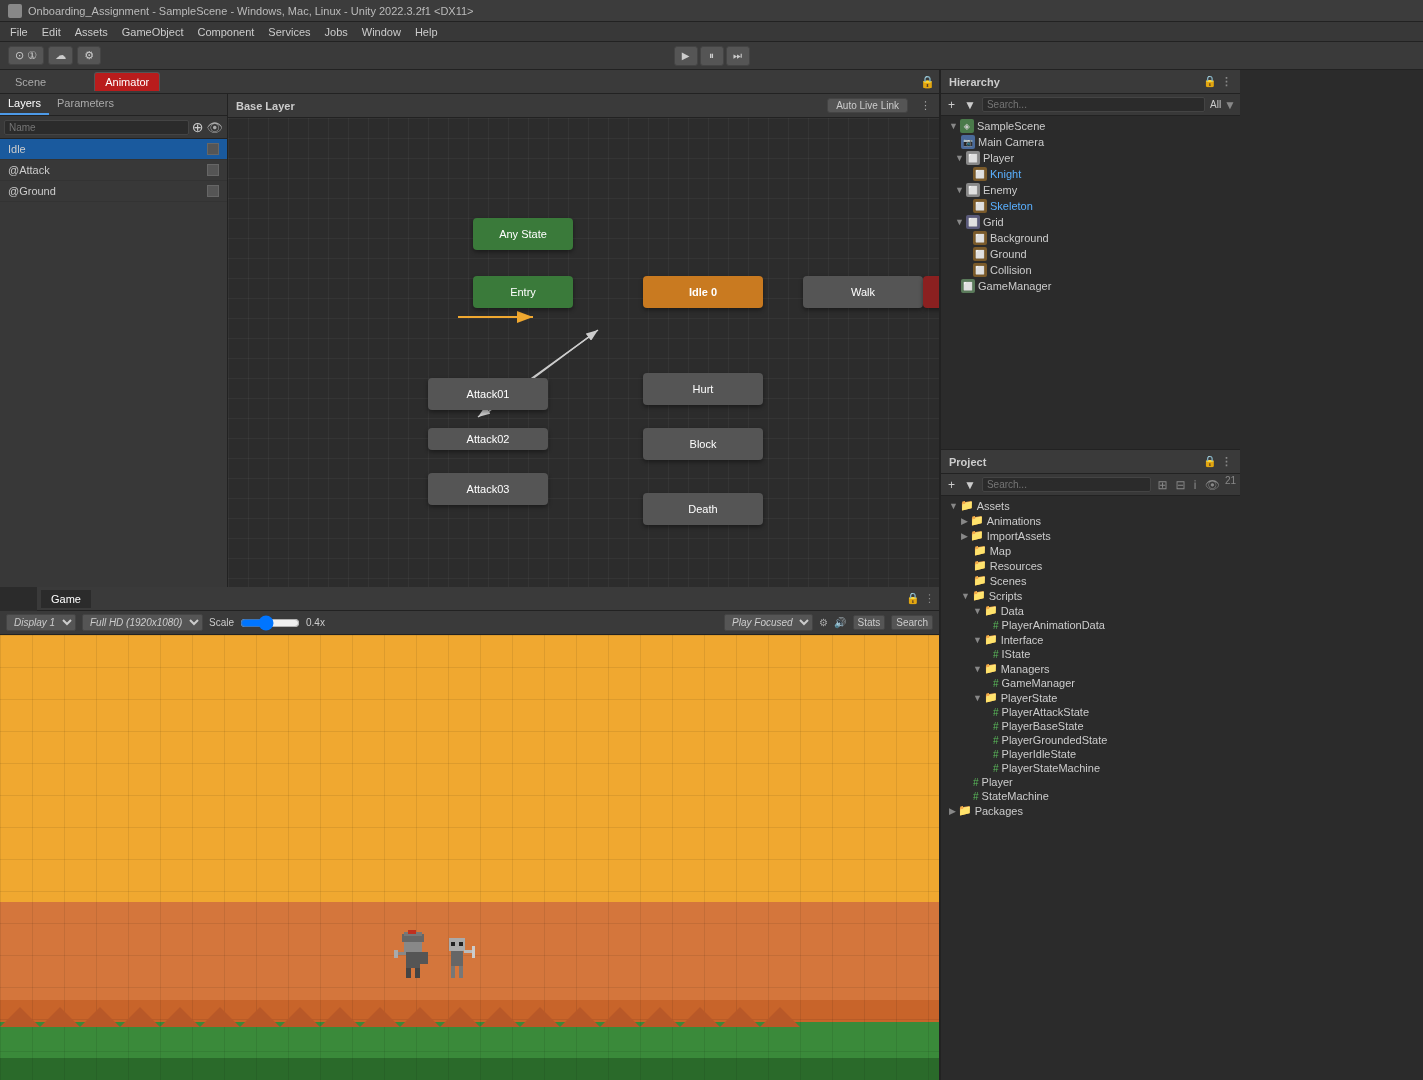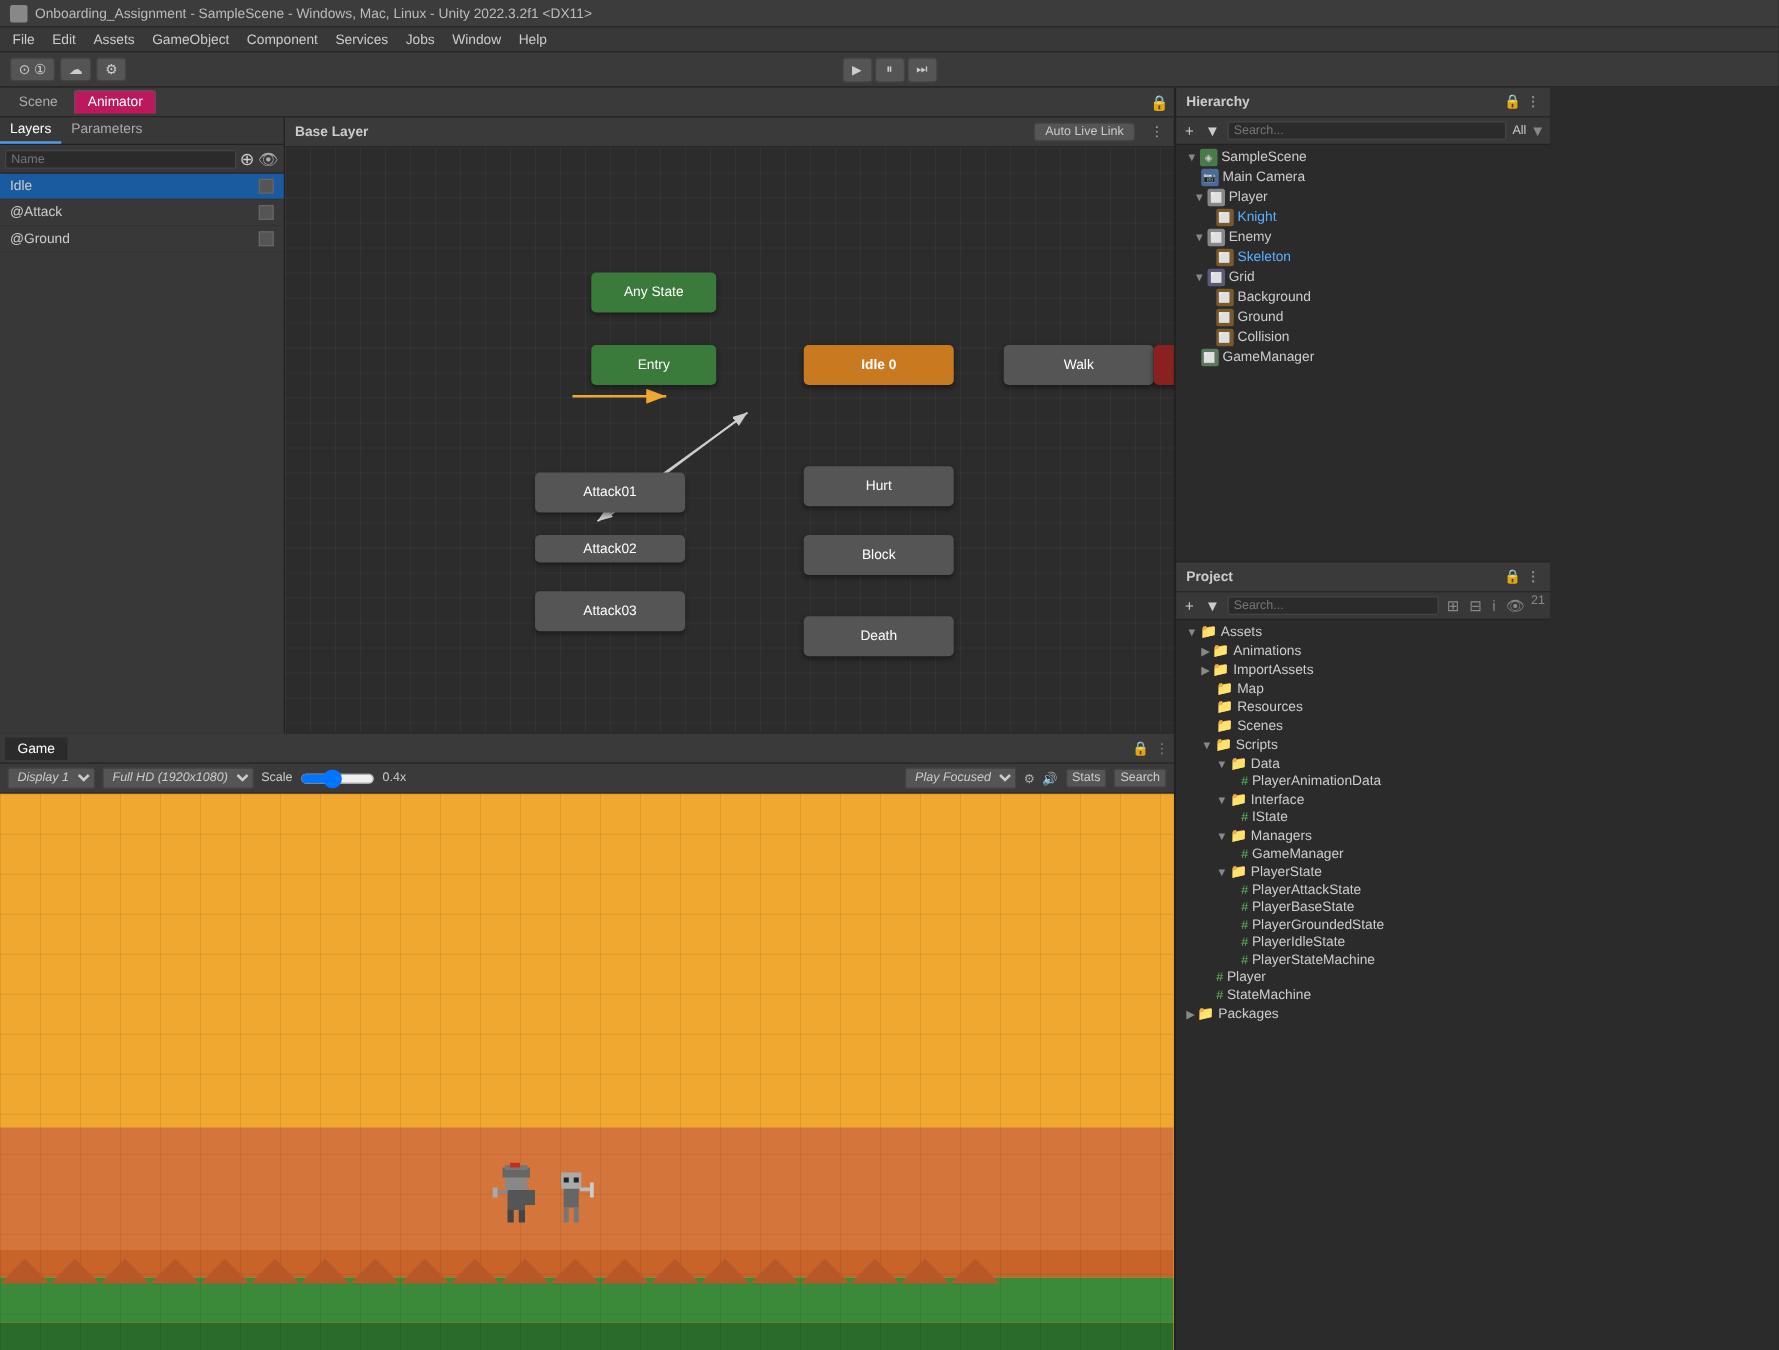"Animator" .tab.active { background: #be185d -> #b91c1c; margin-left: none -> 35px }
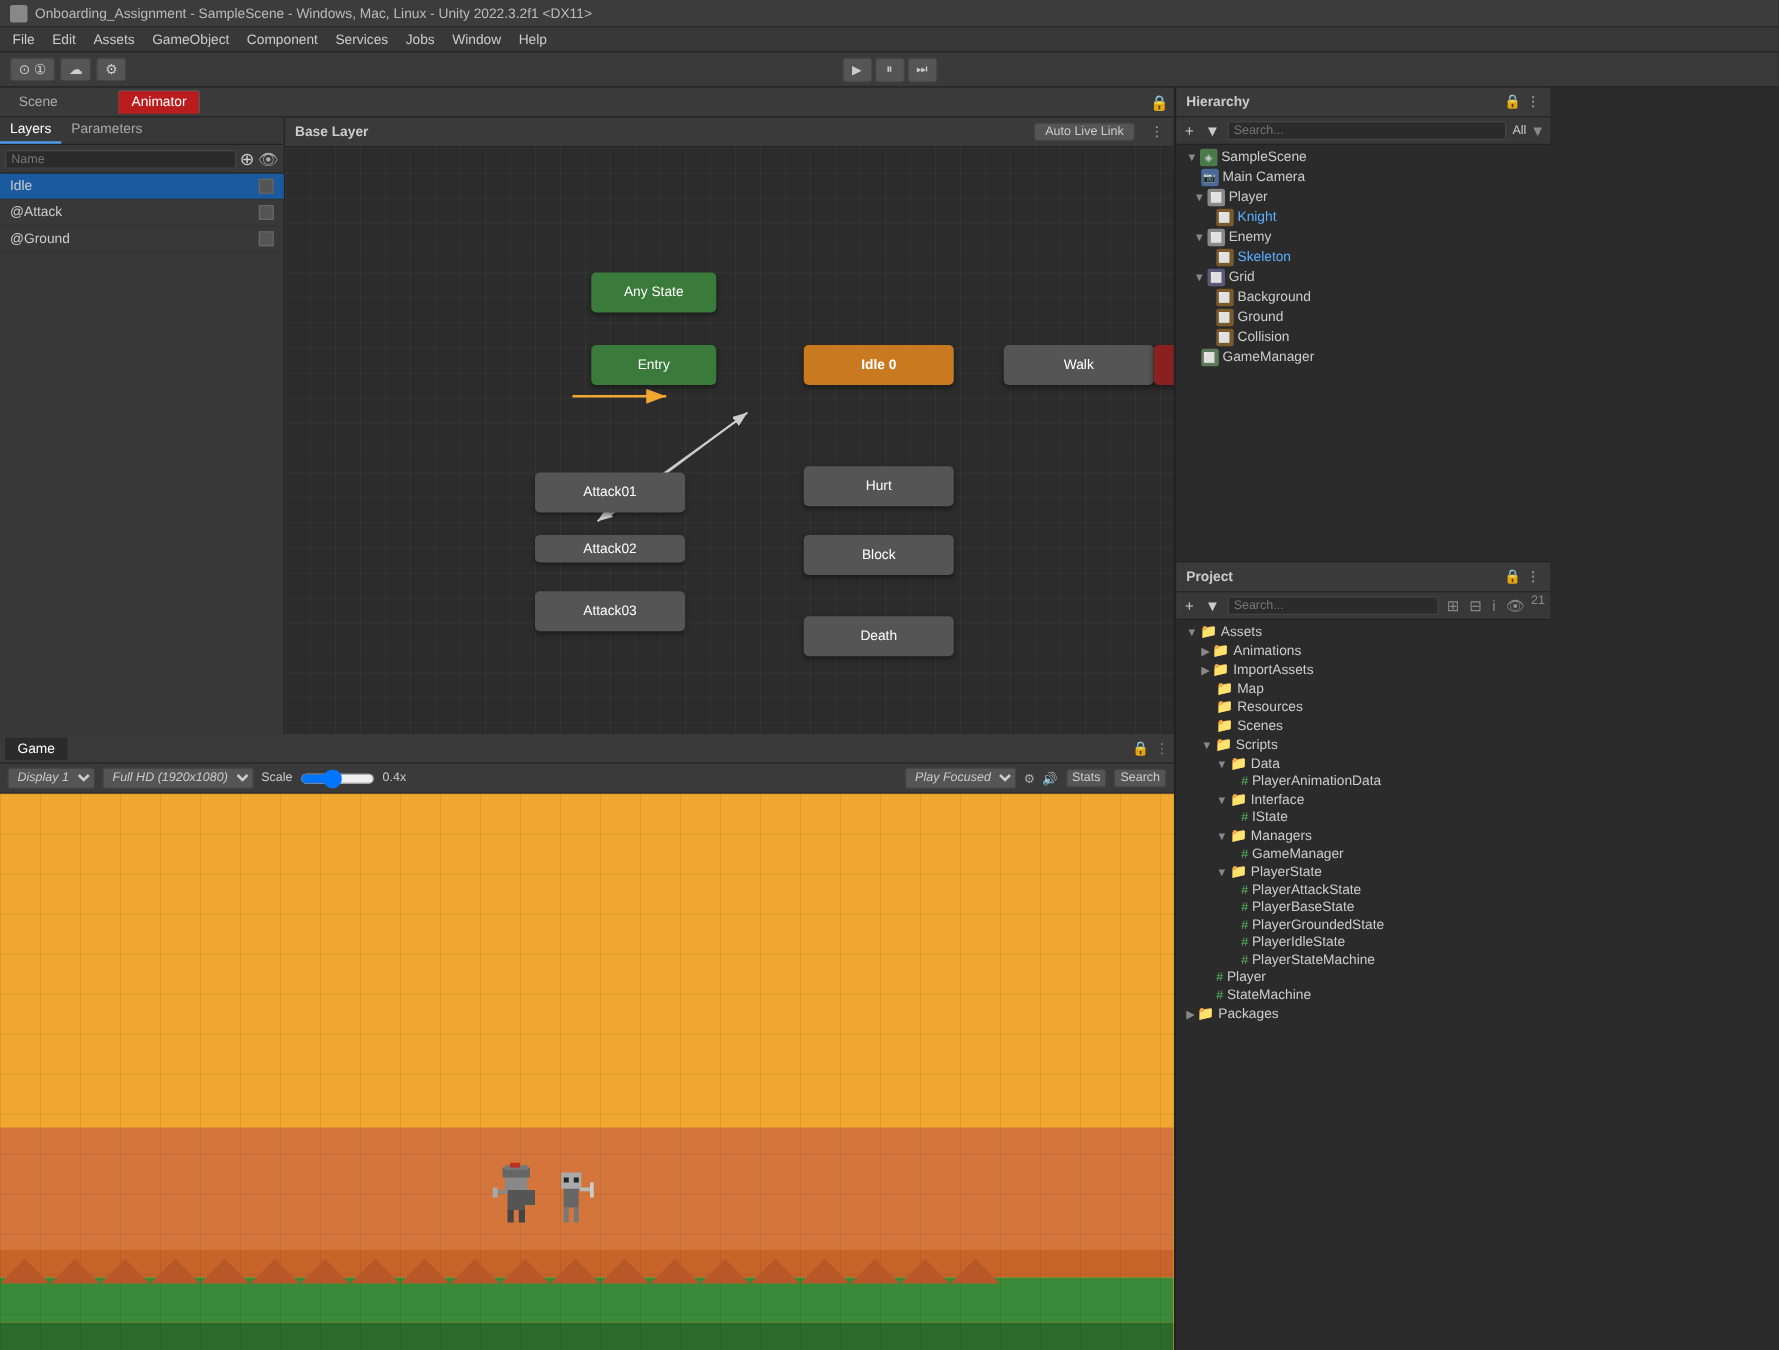"Game" .game-tab-bar { margin-left: none -> 37px }
